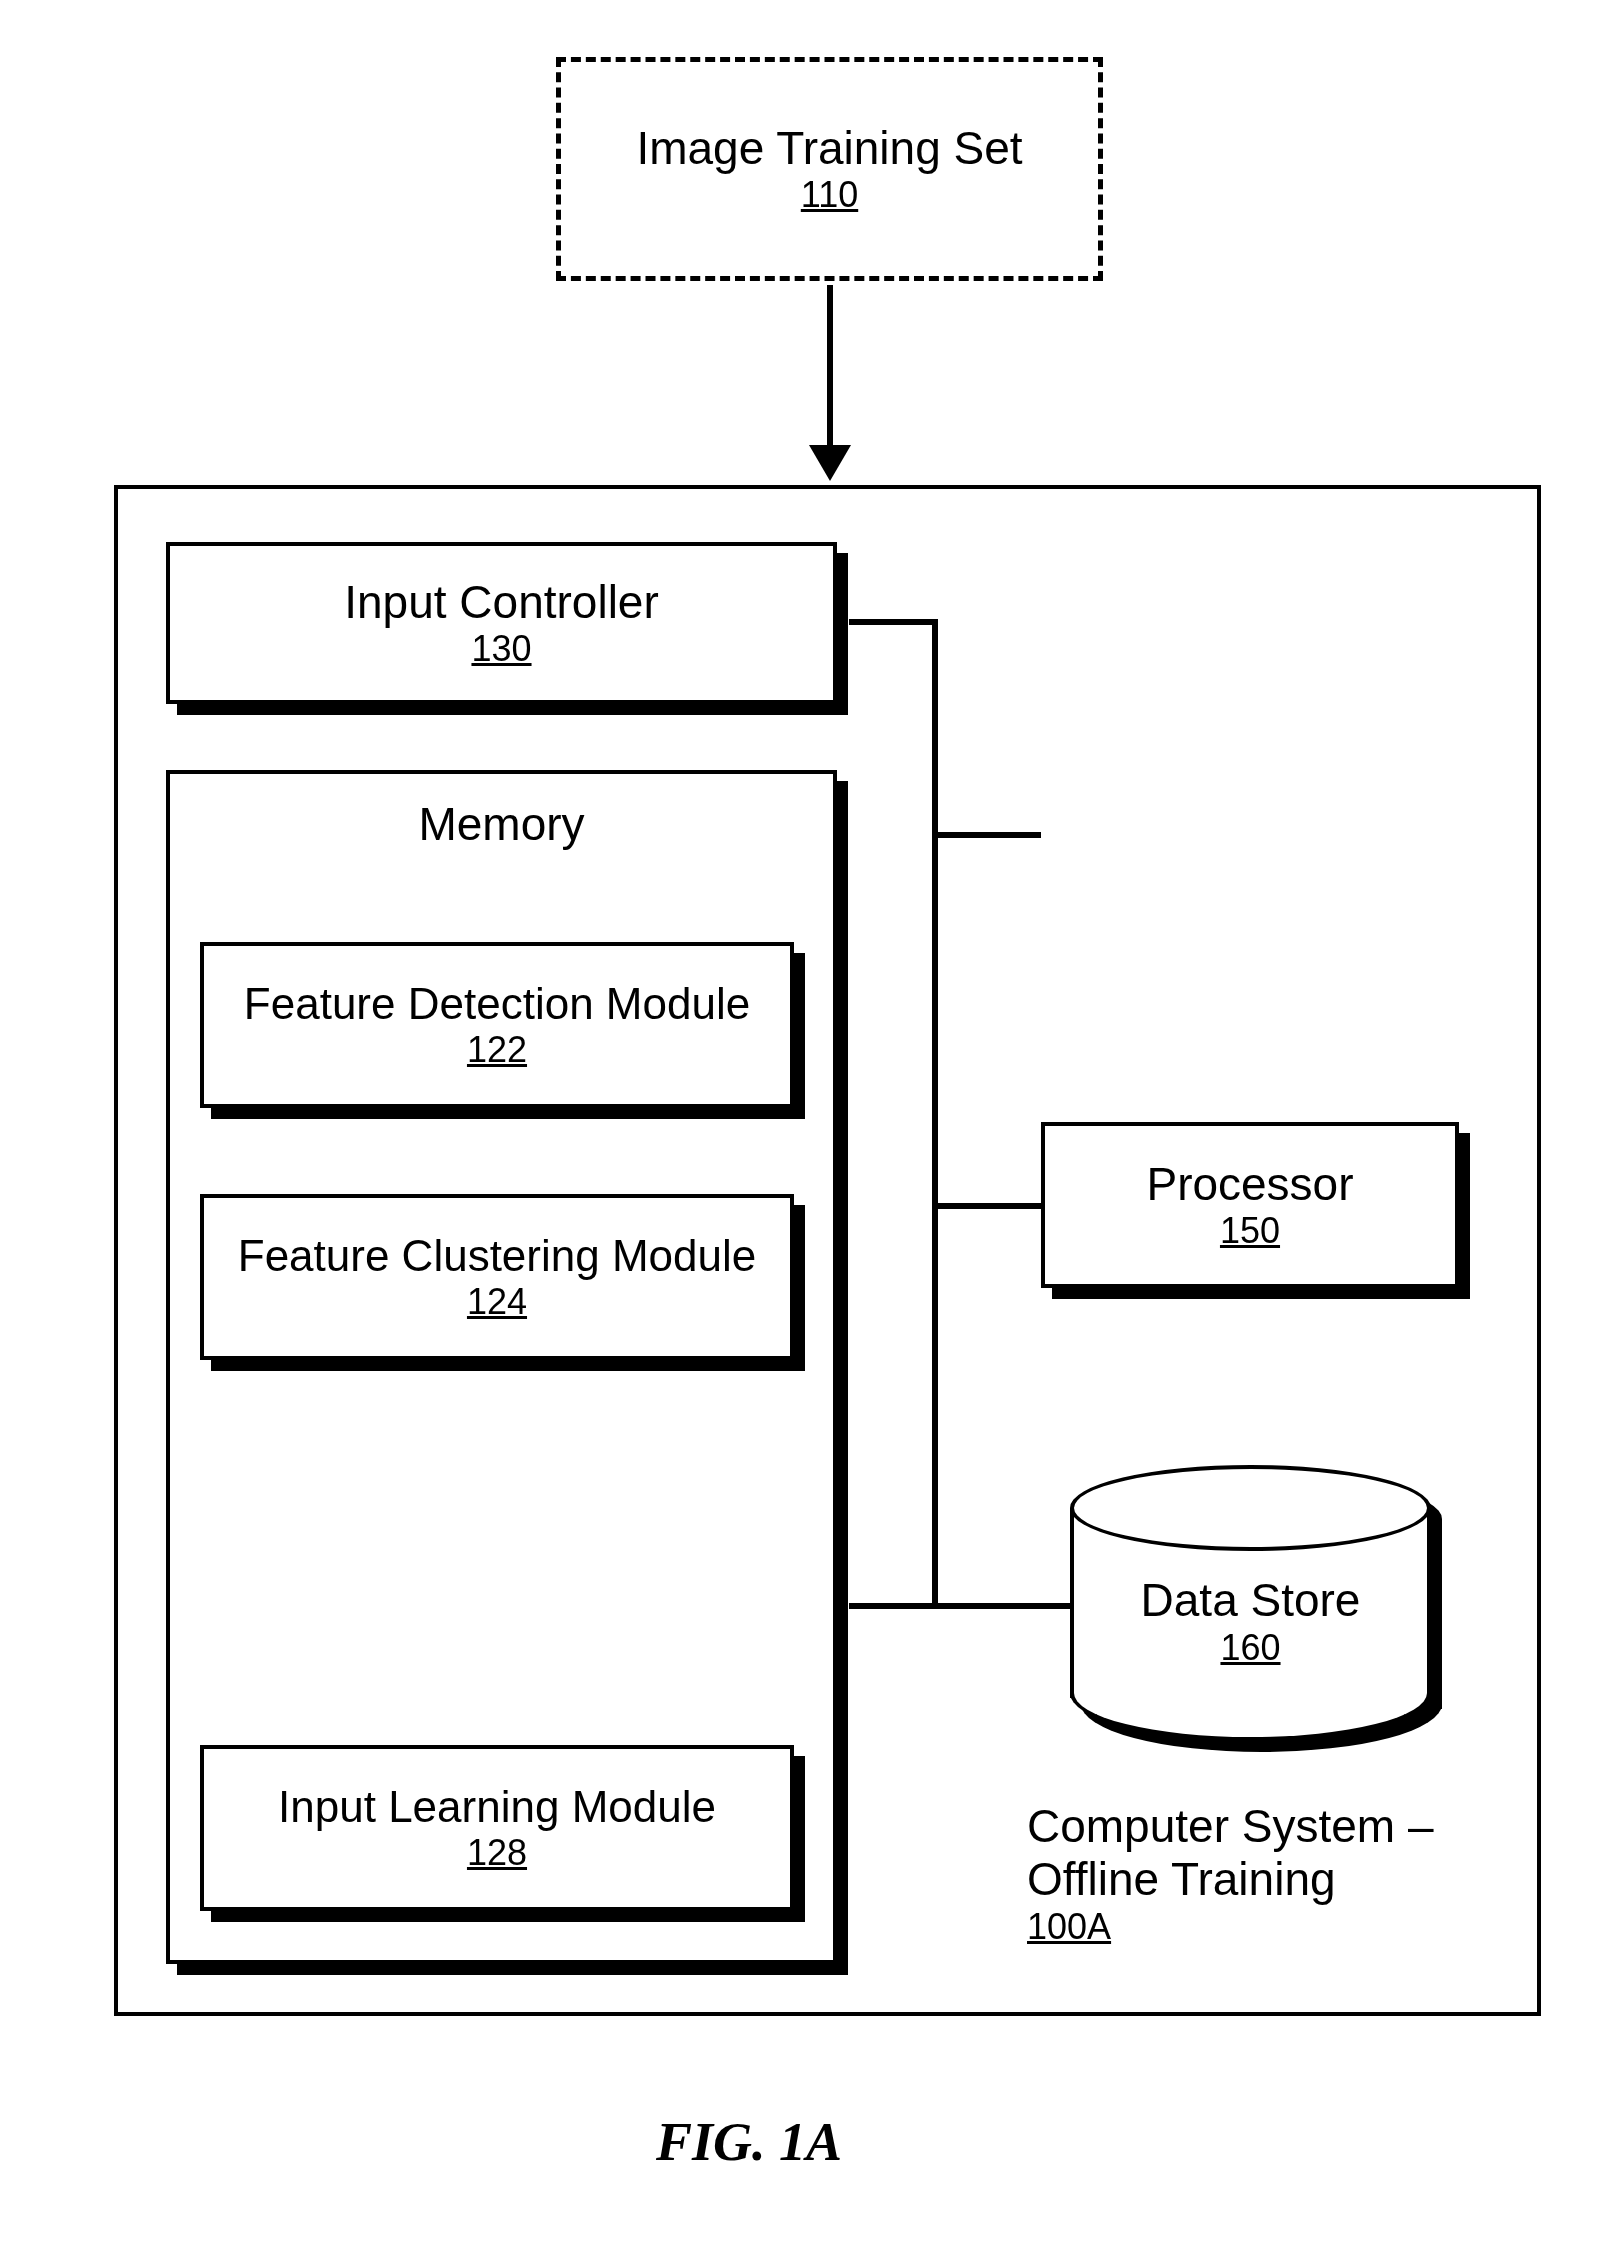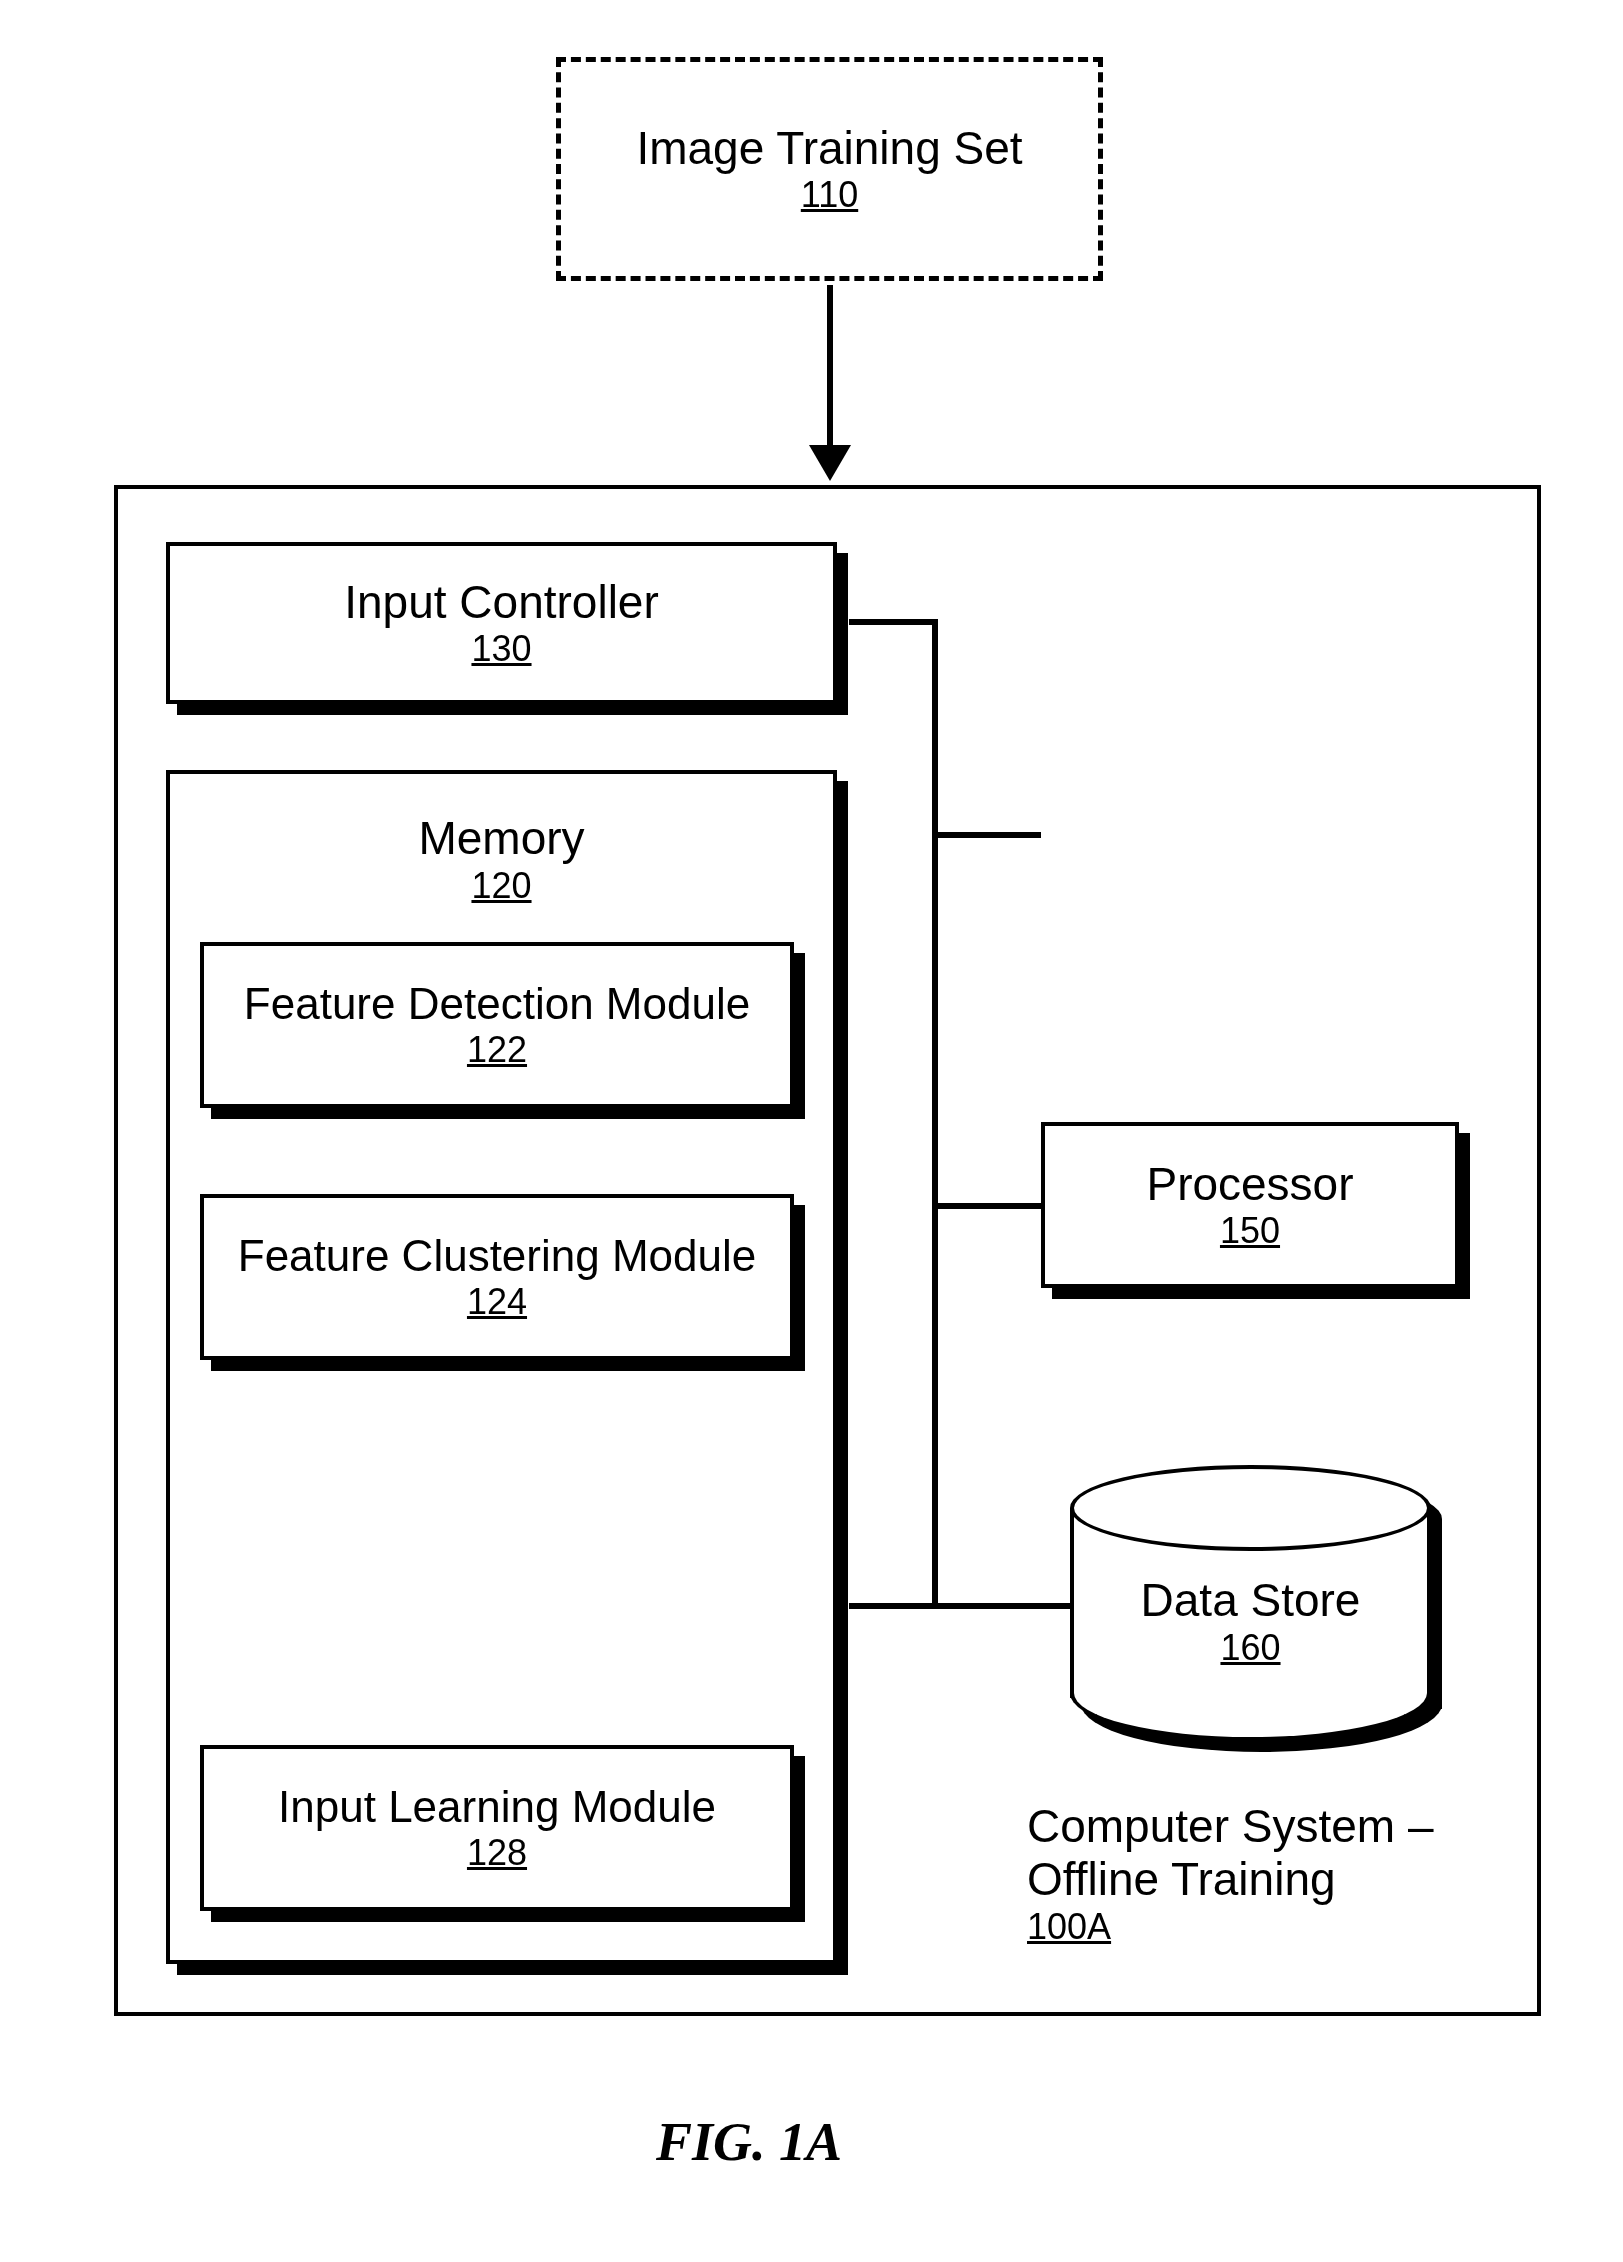"Memory" div.abs { top: 38px -> 24px }
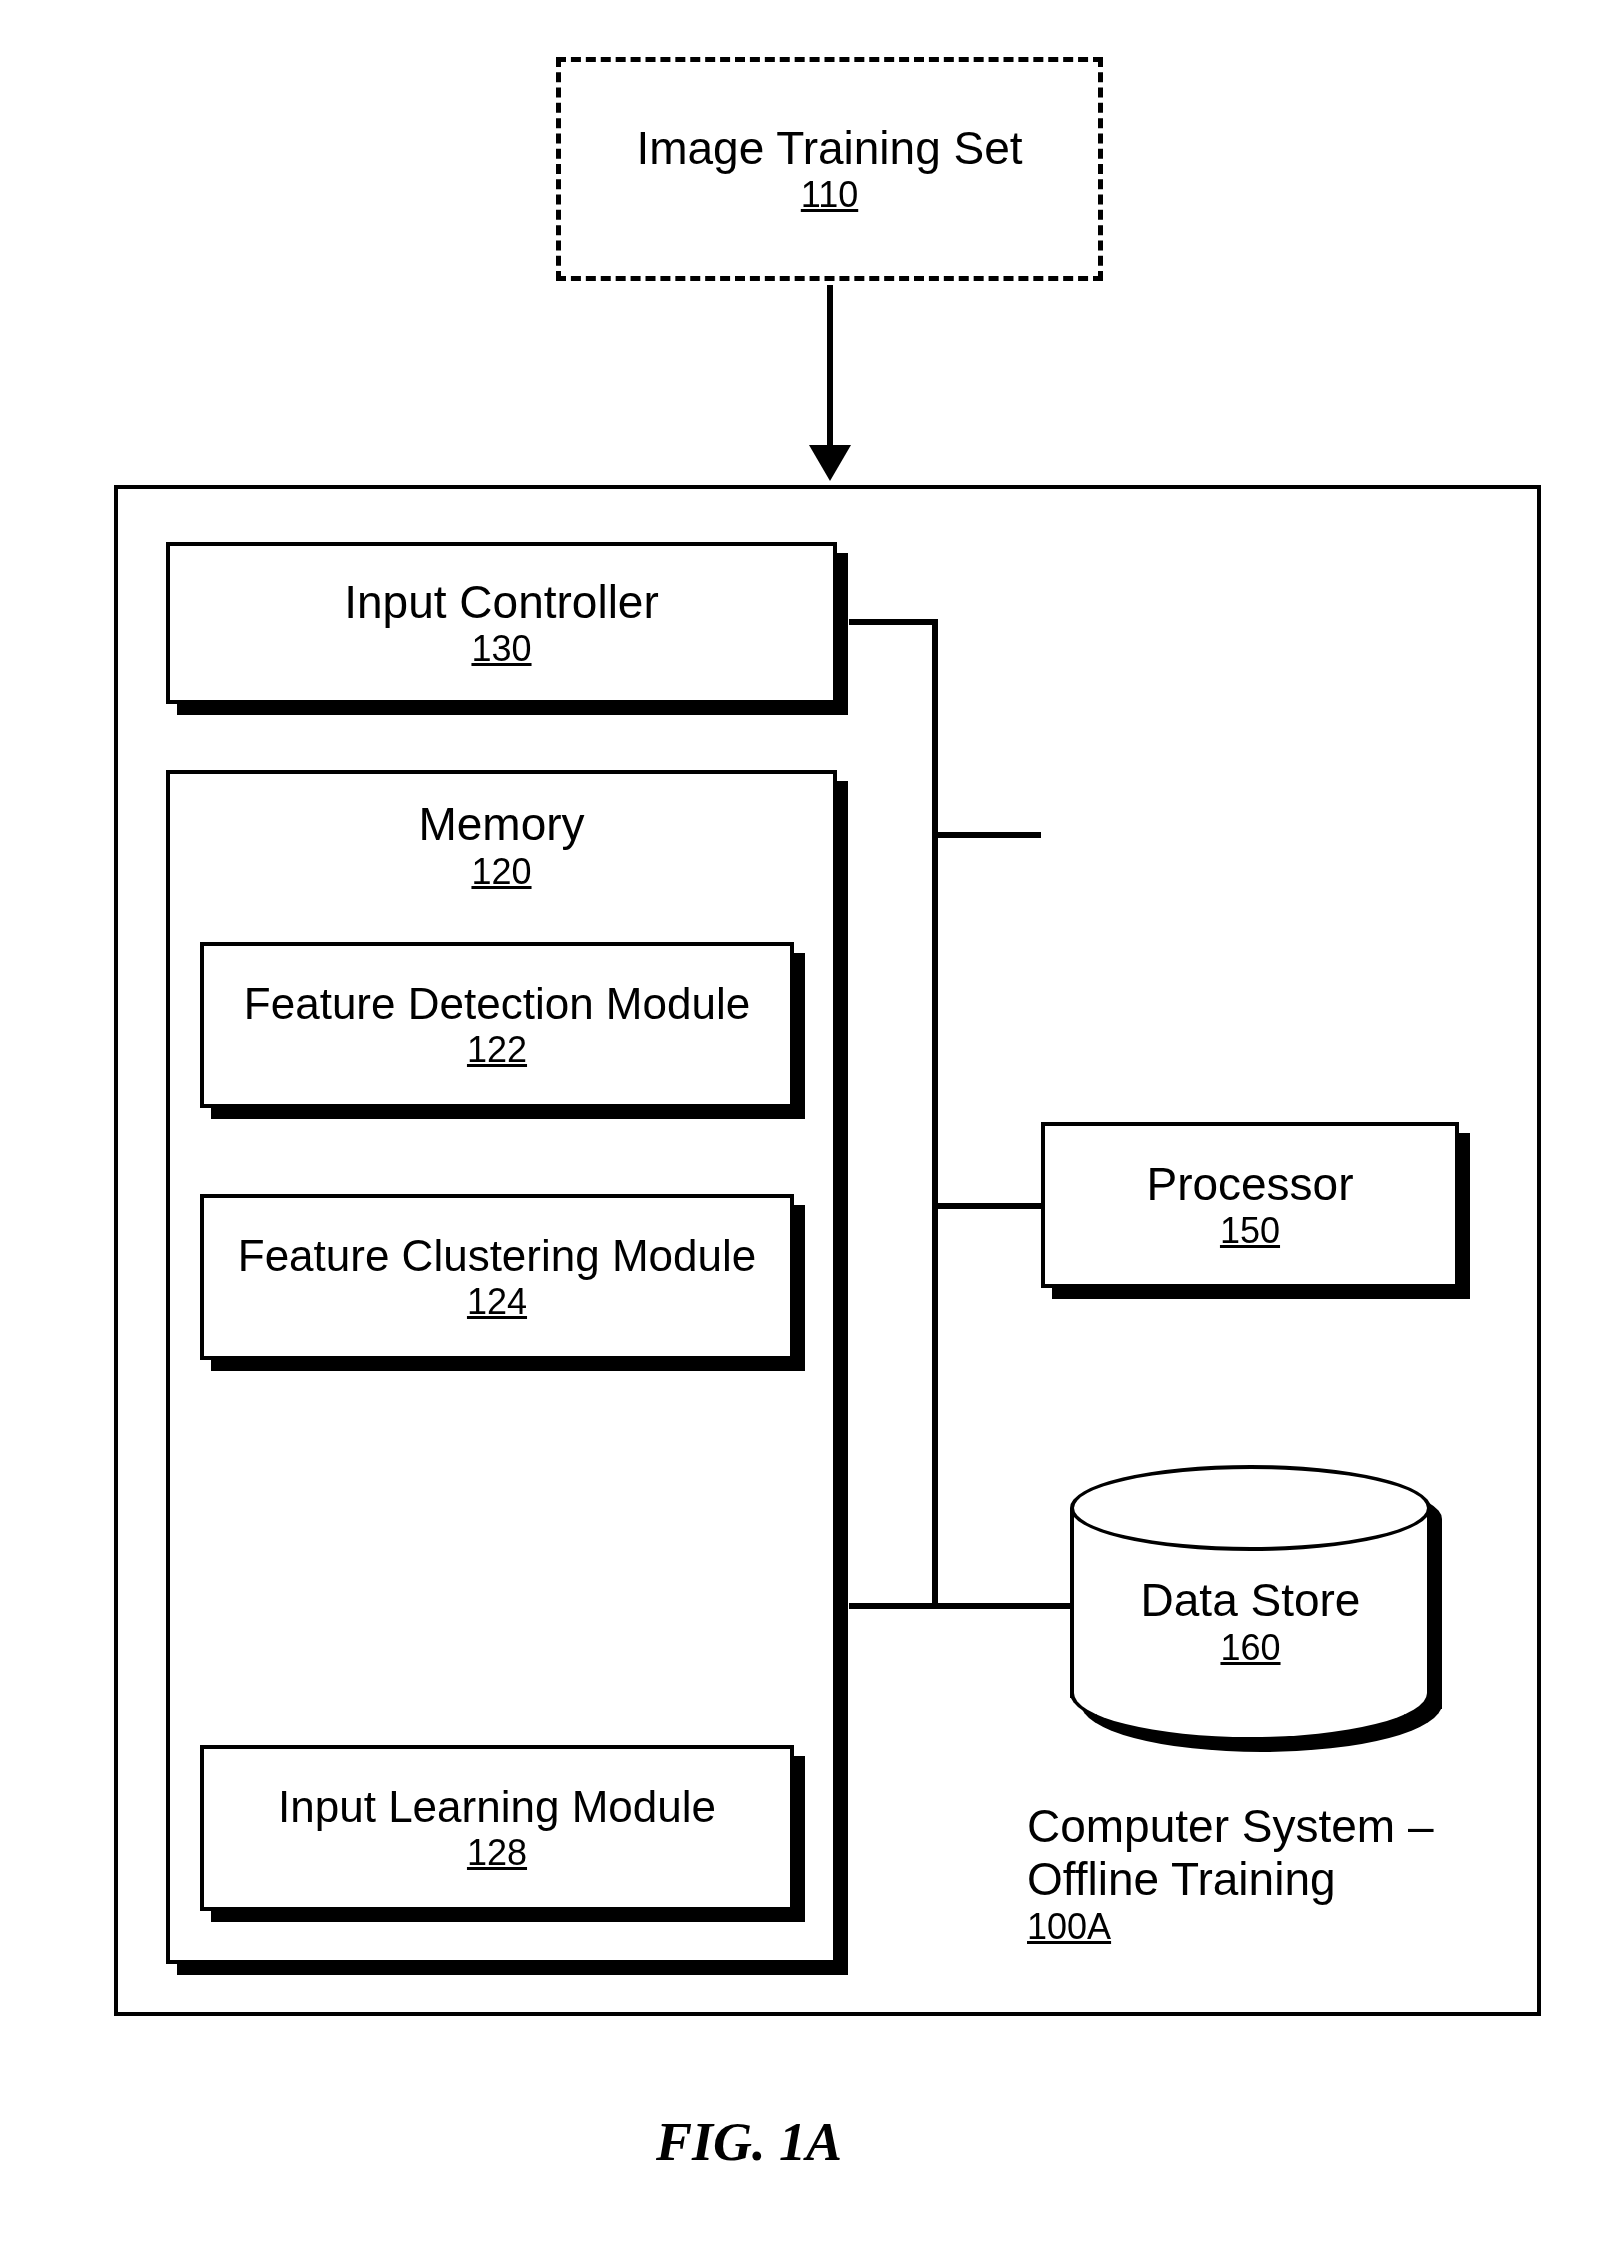"120" div.num { html: <div>120</div> -> none }
